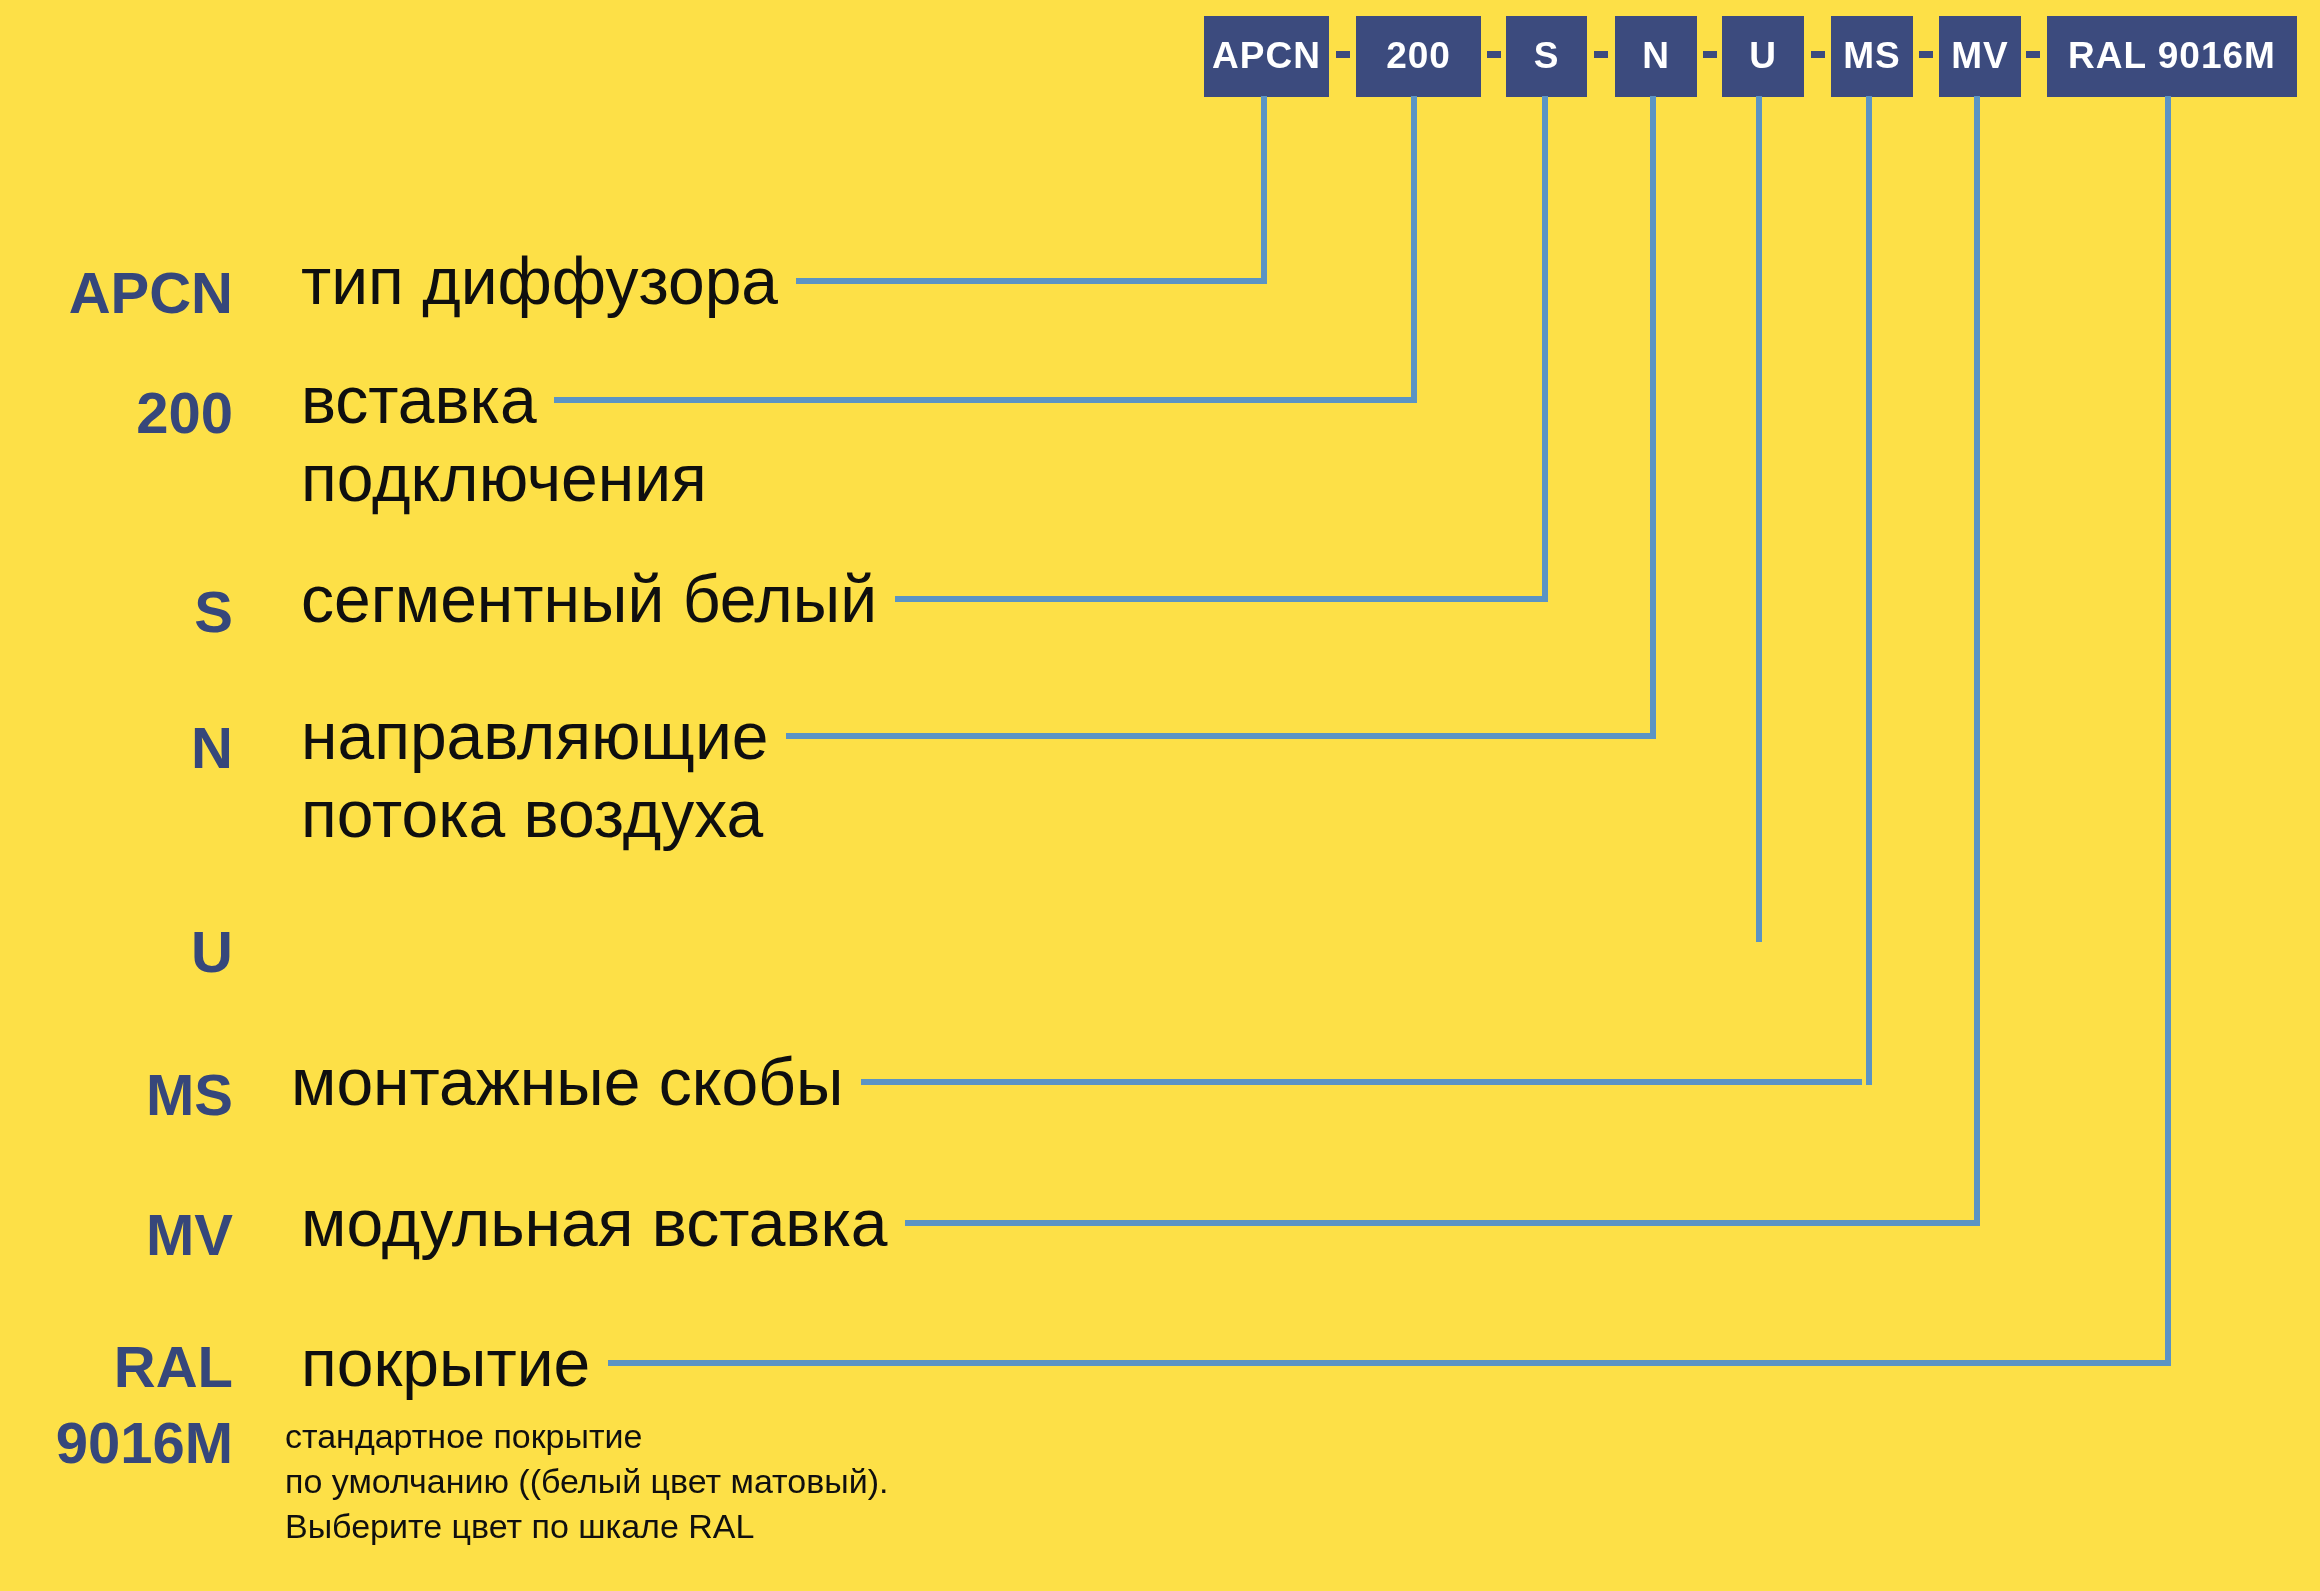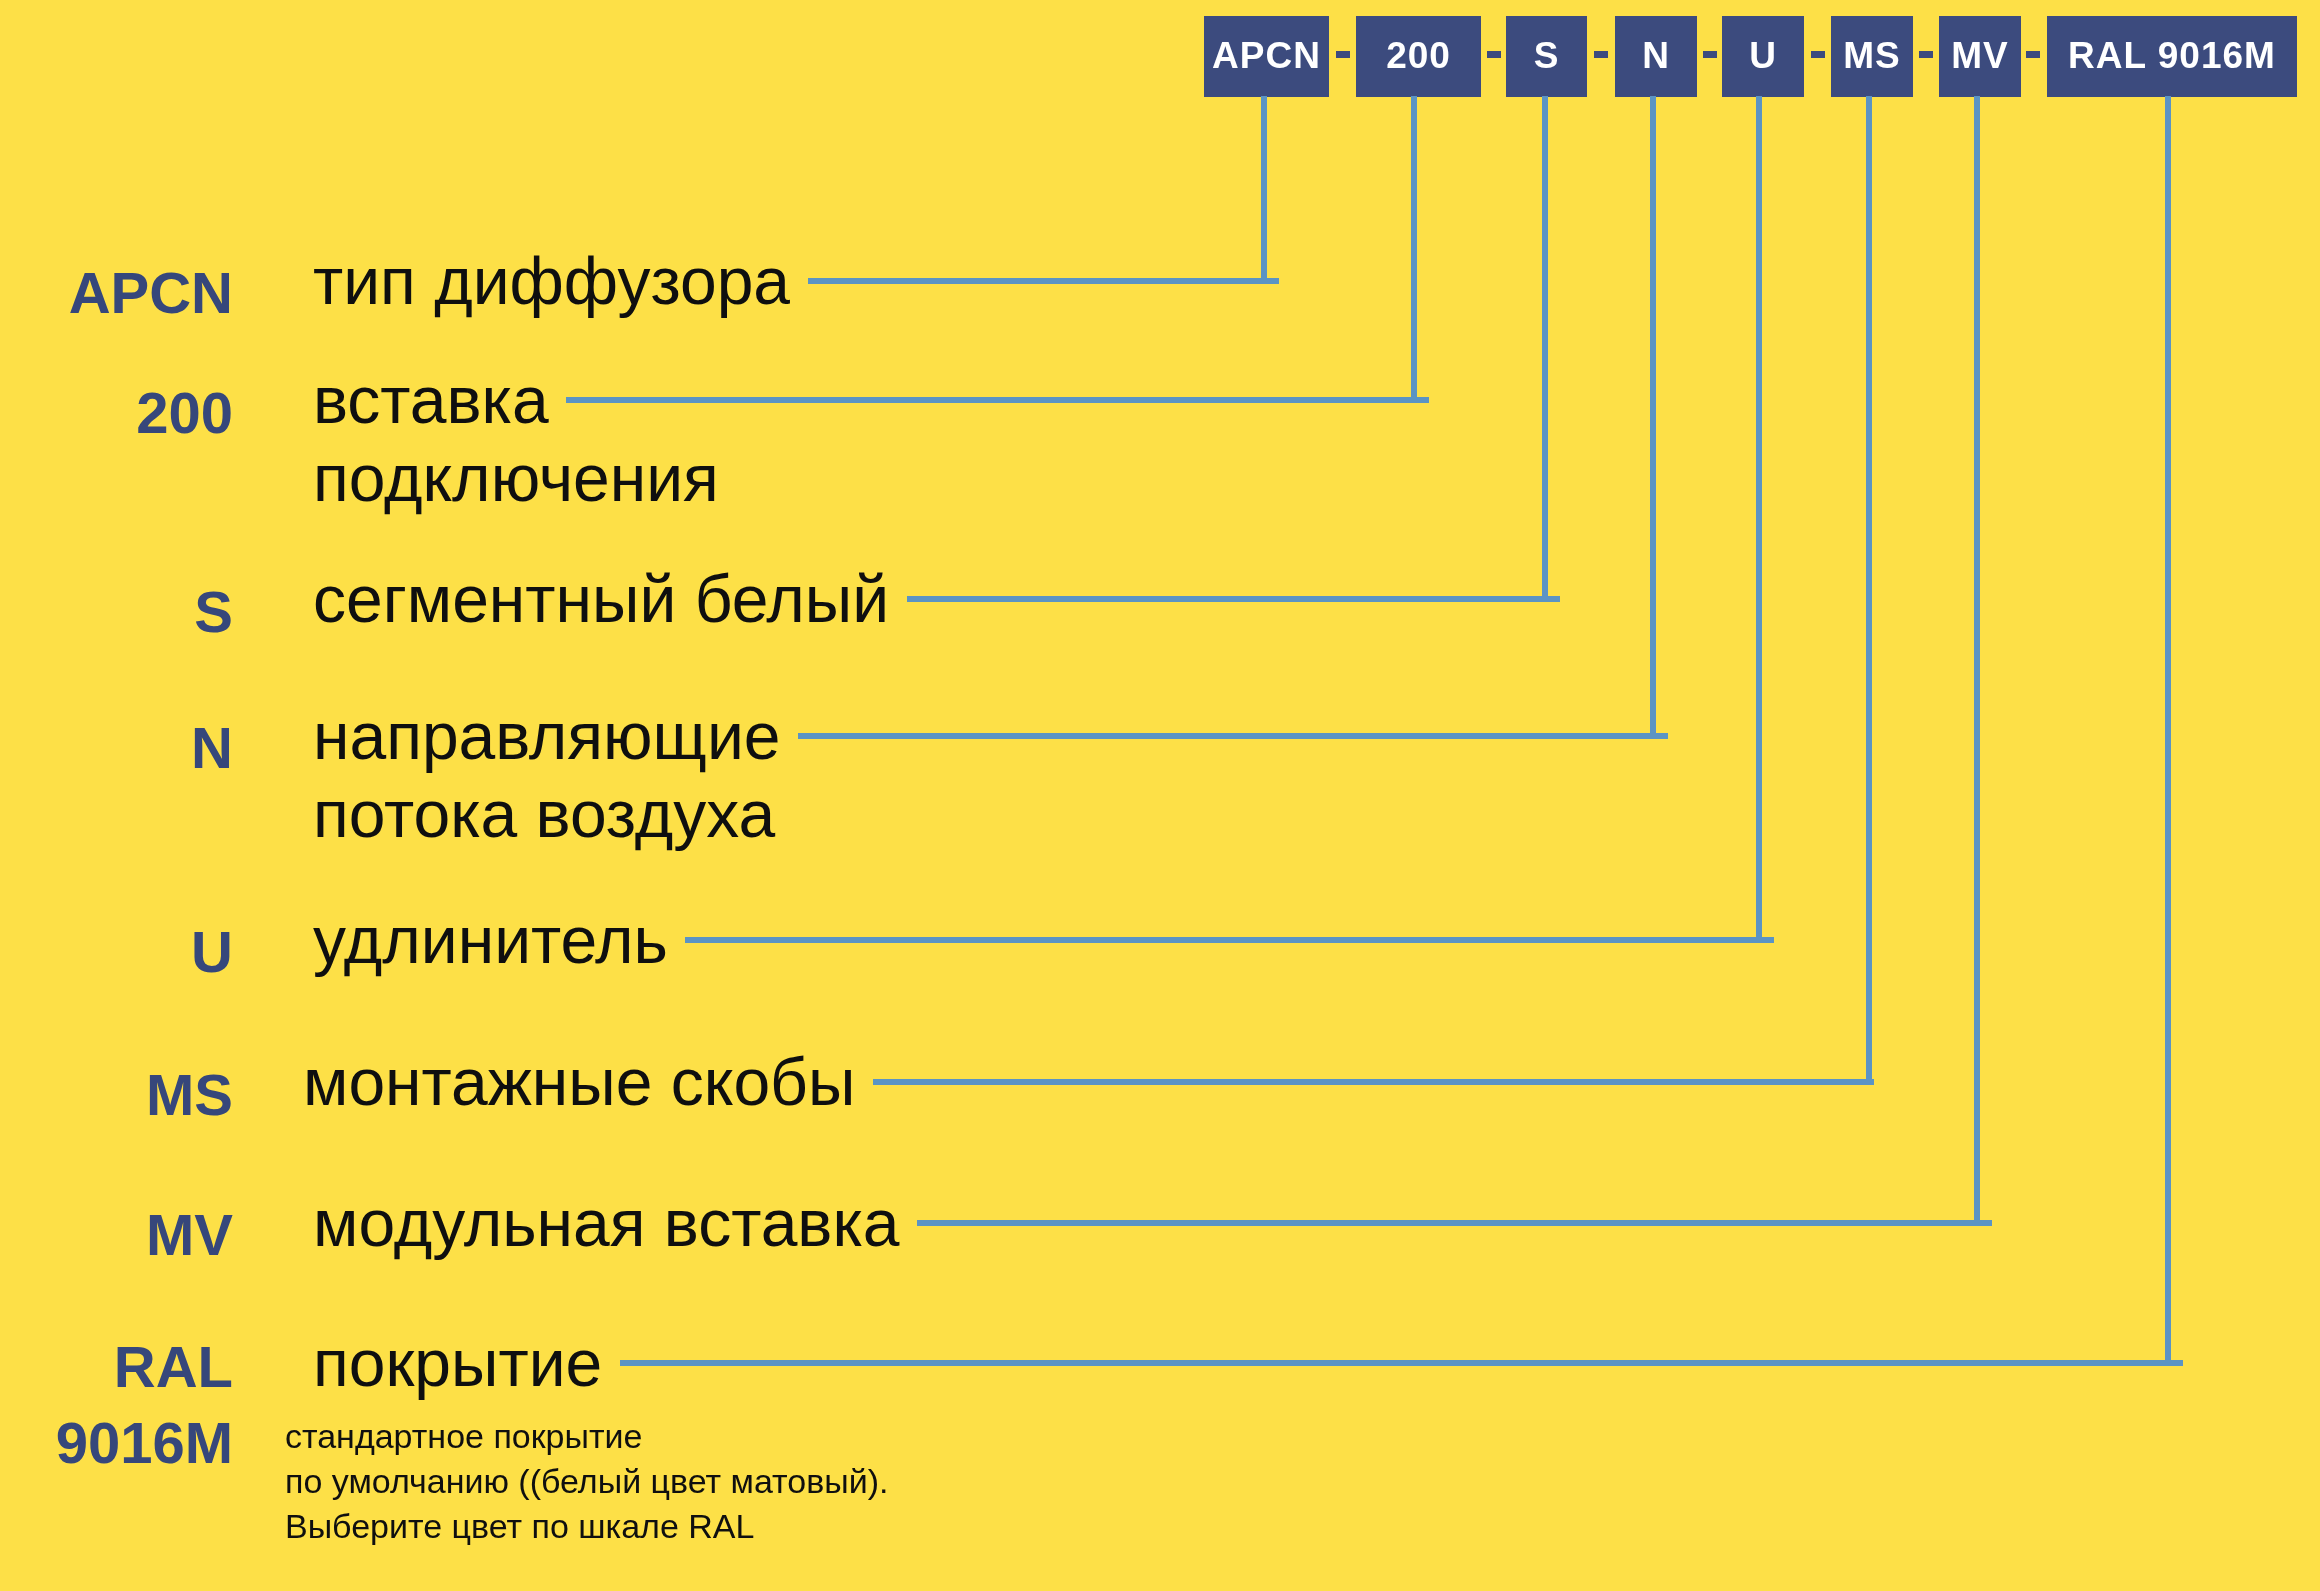"тип диффузора" .row { margin-left: 12px -> none }
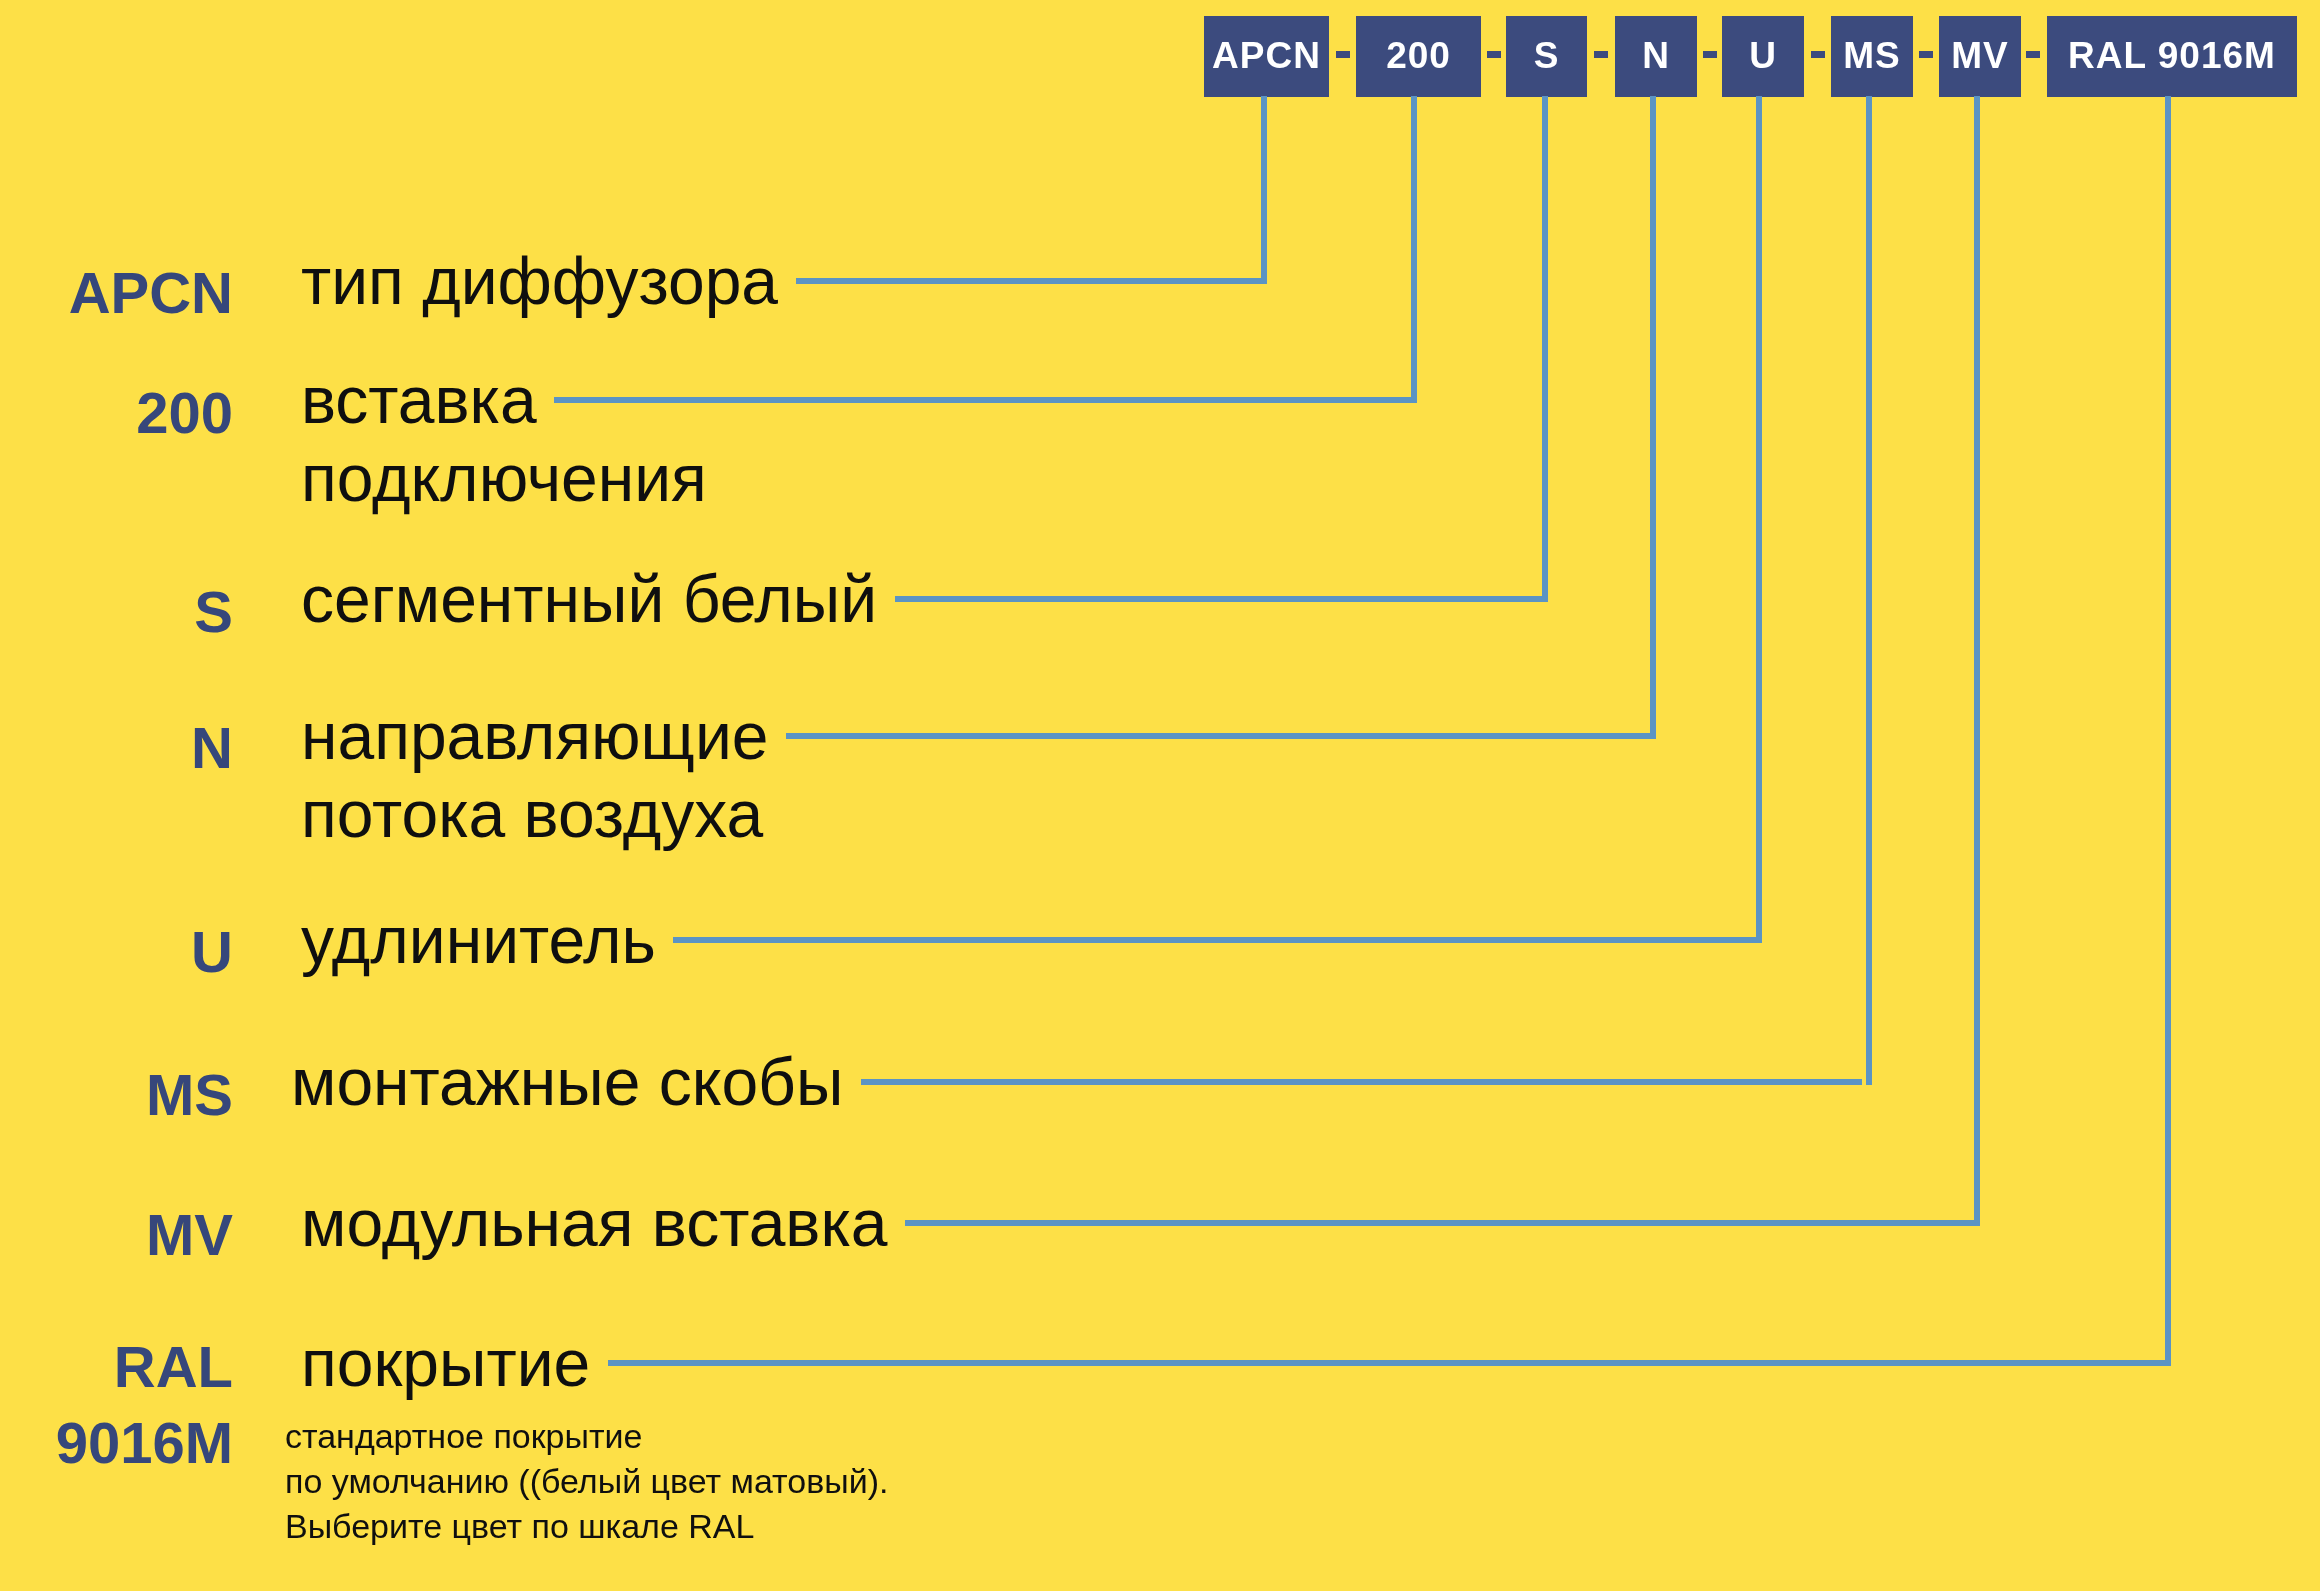"удлинитель" div.row { html: <div> <div> <span>удлинитель</span> <div></div> </div> </div> -> none }
